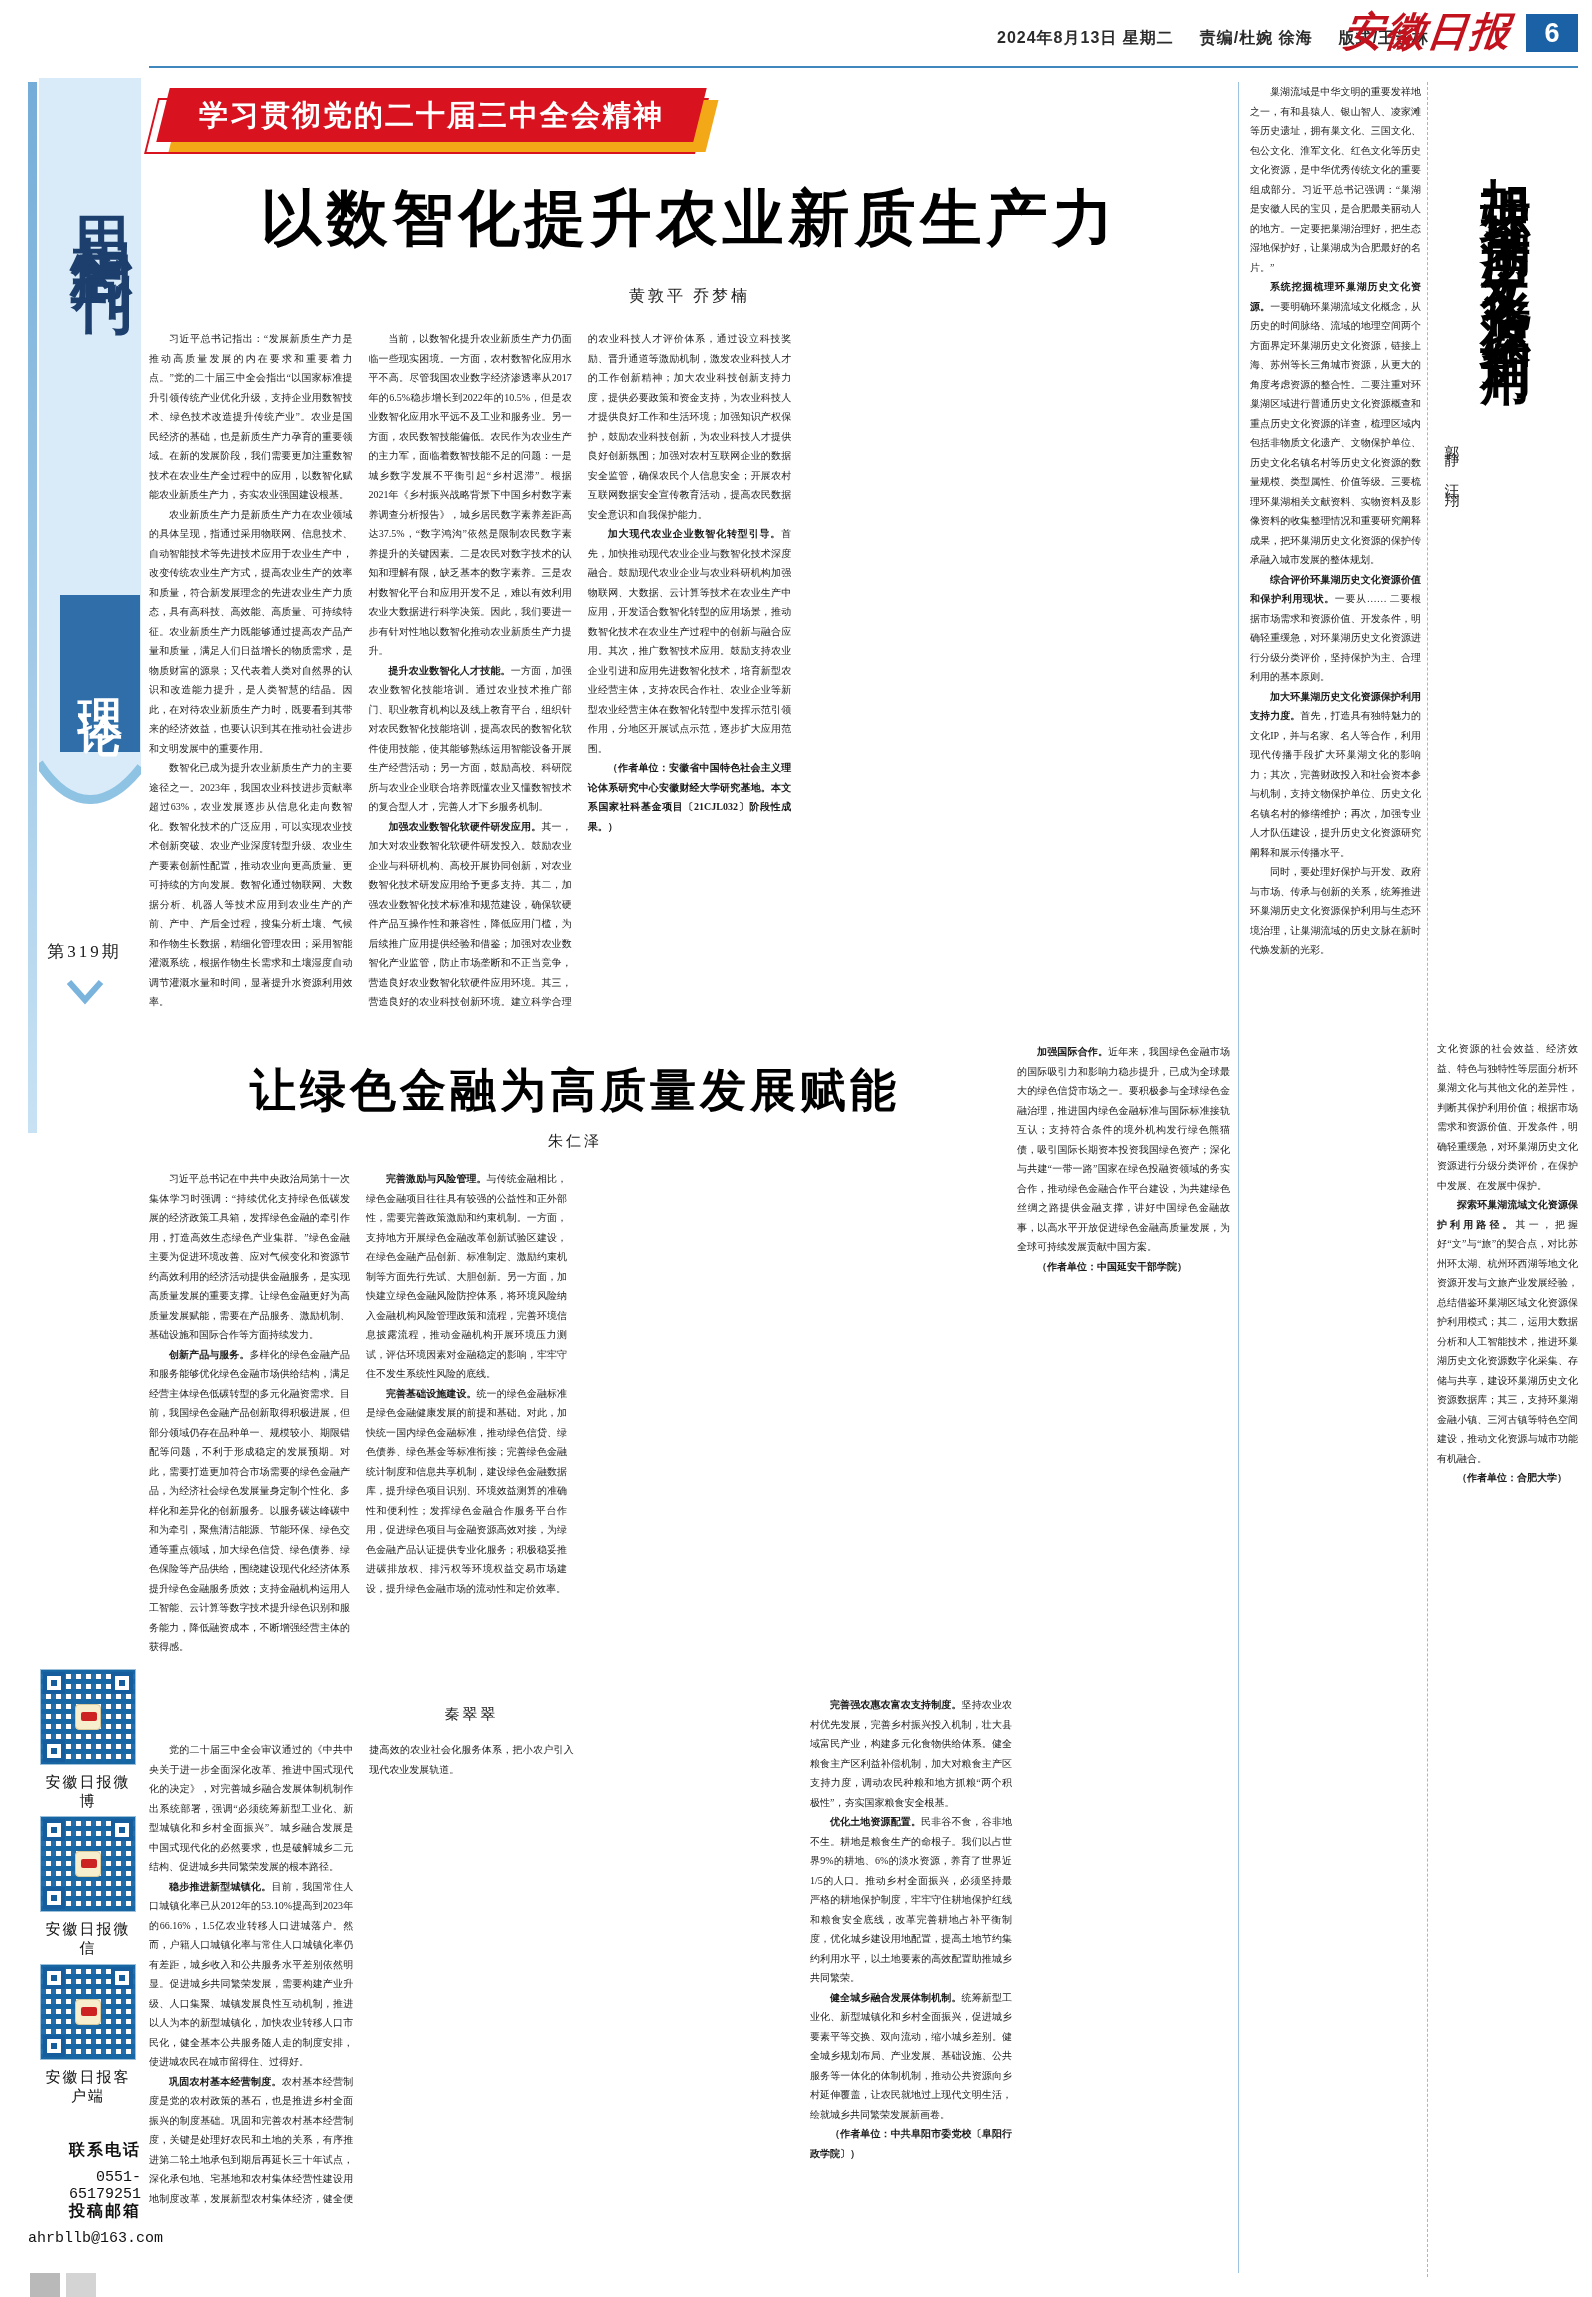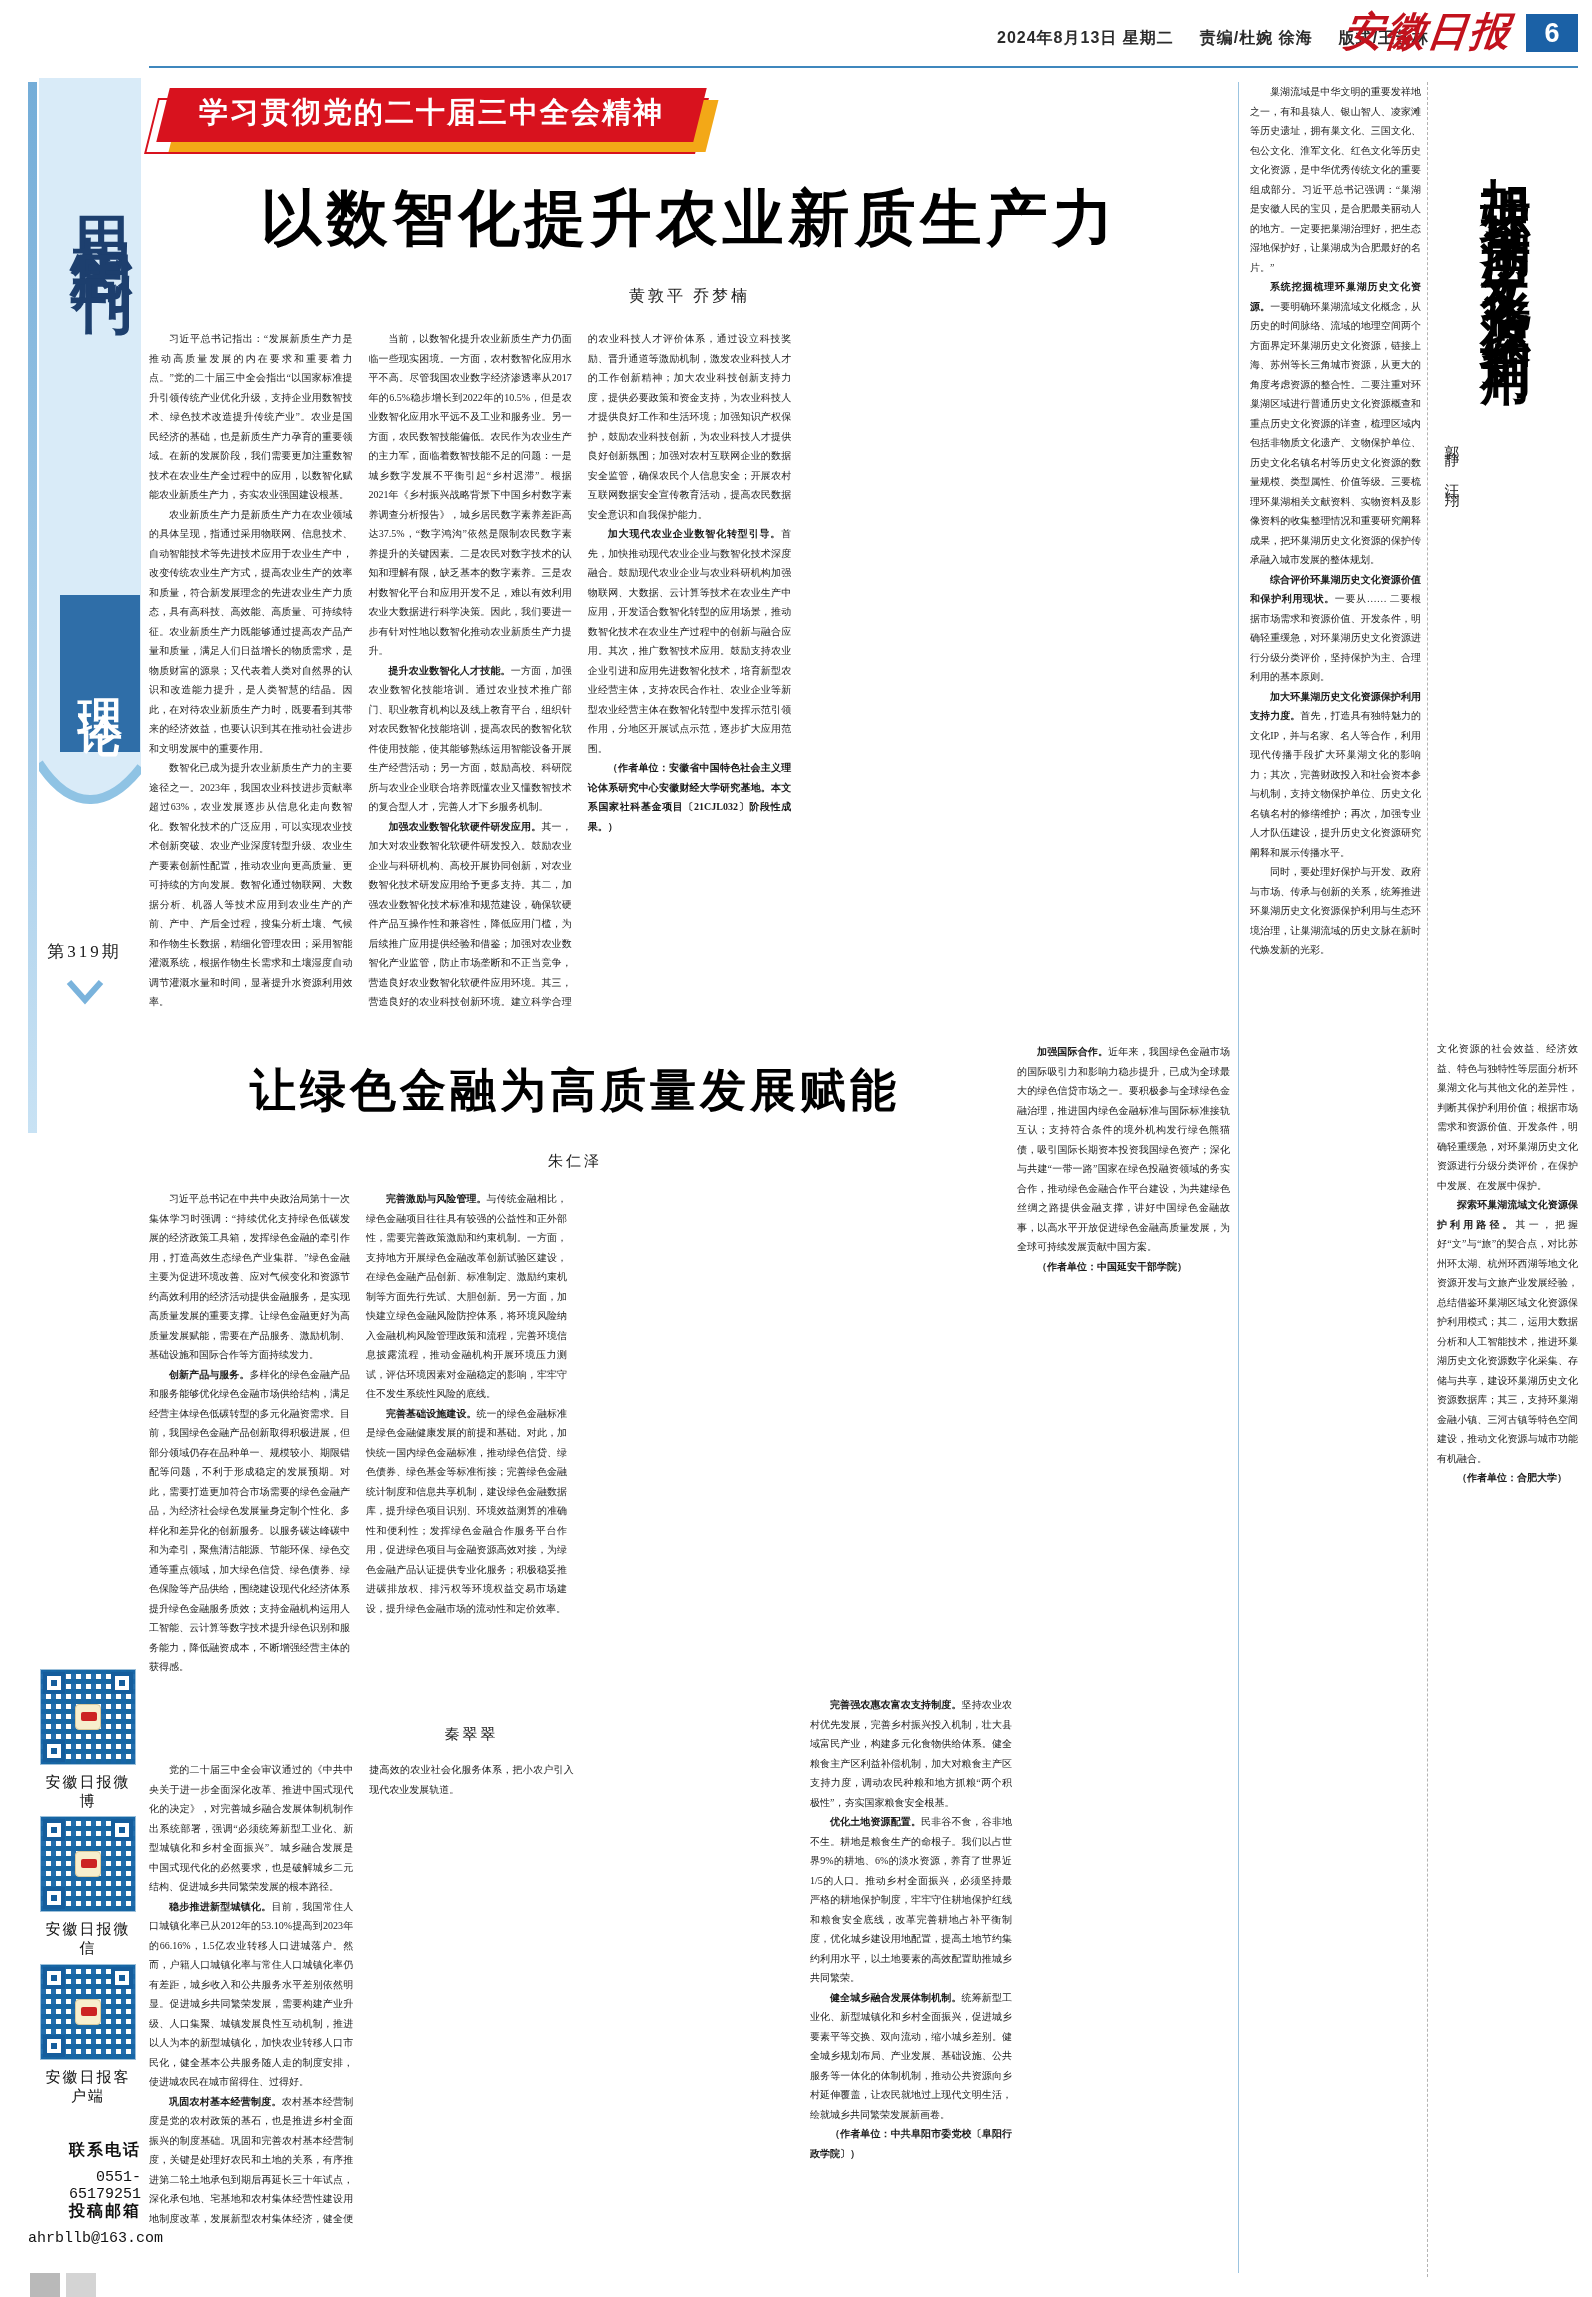"学习贯彻党的二十届三中全会精神" .banner-text { font-family: Liberation Mono, monospace -> Liberation Sans, sans-serif }
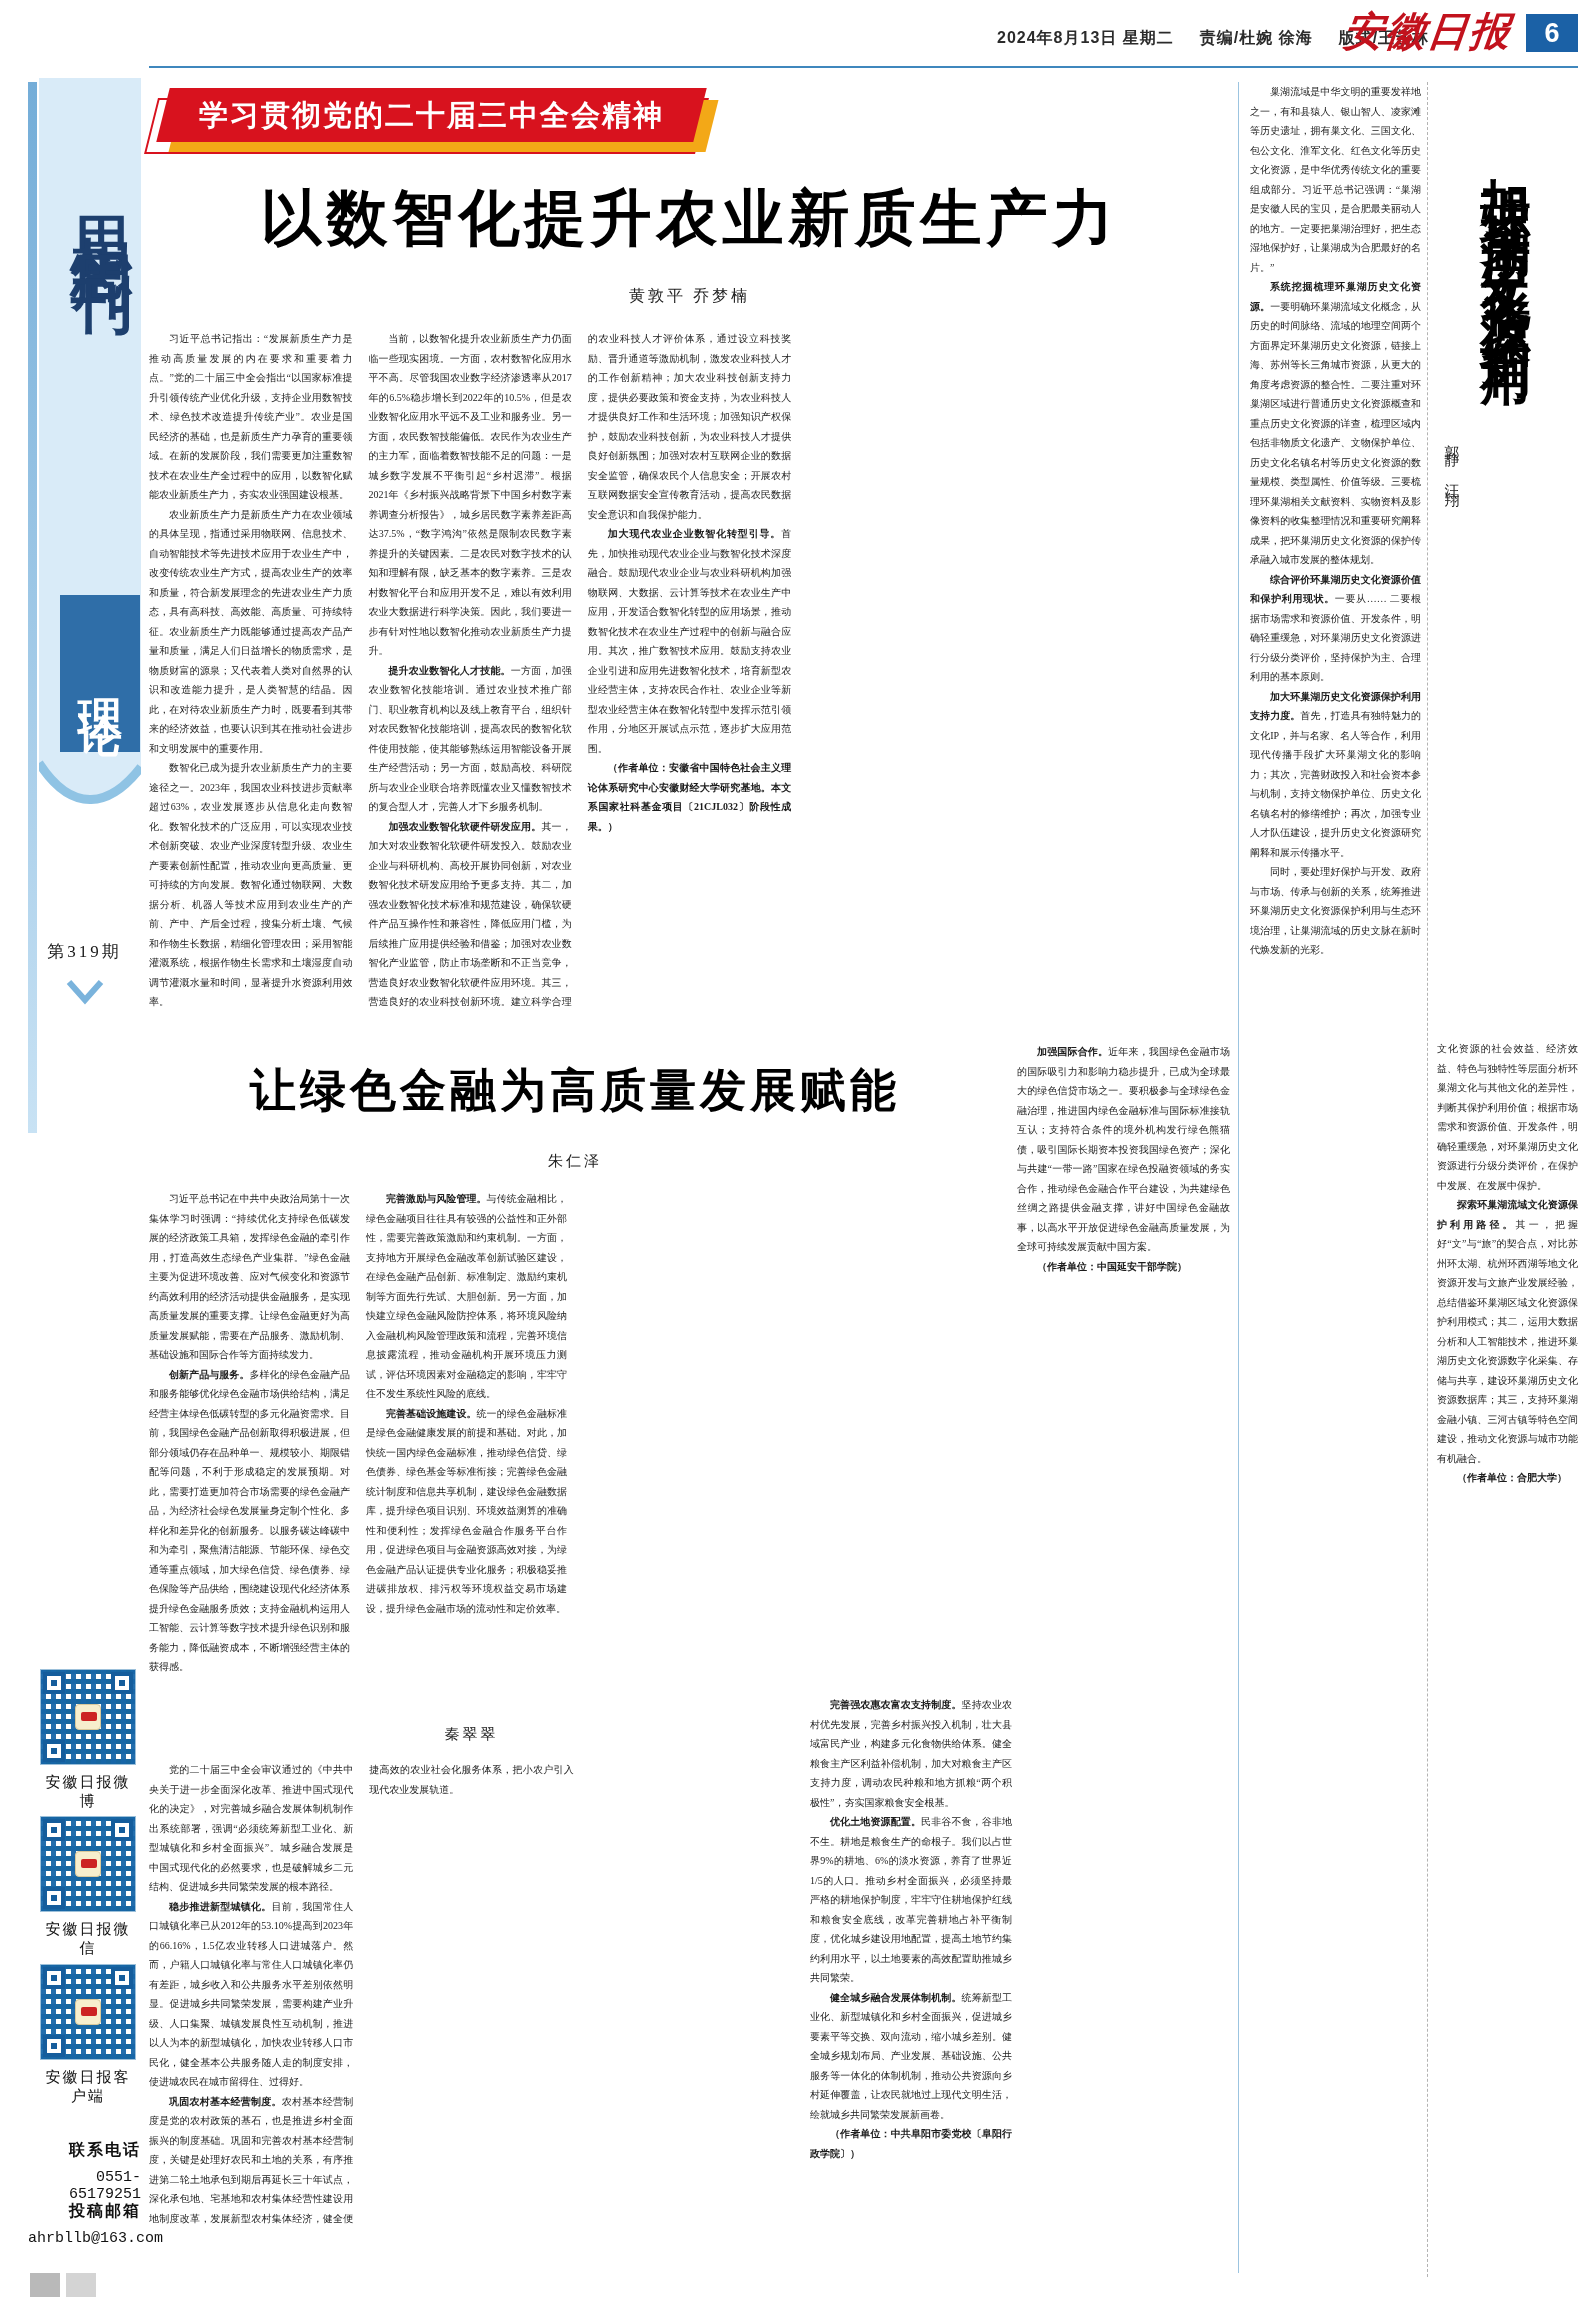"朱仁泽" .byline-sm { margin-top: 30px -> 10px }
